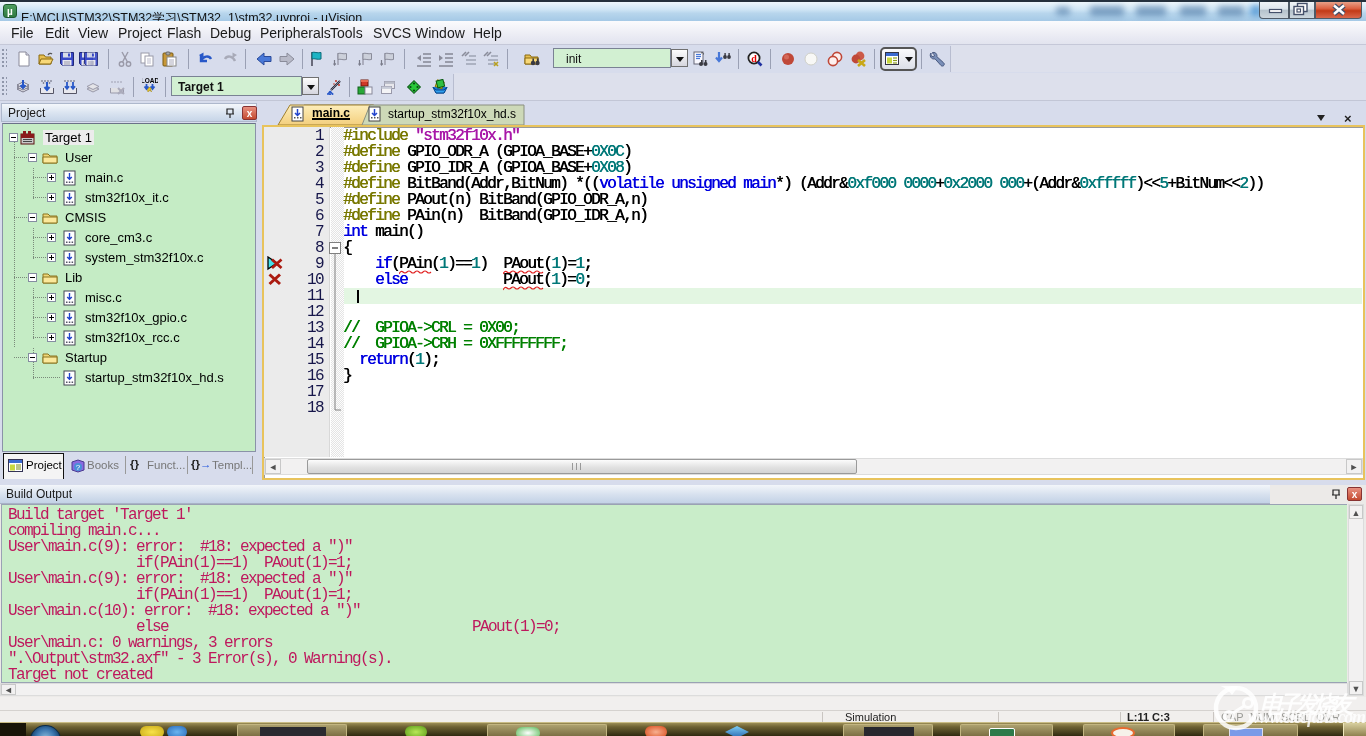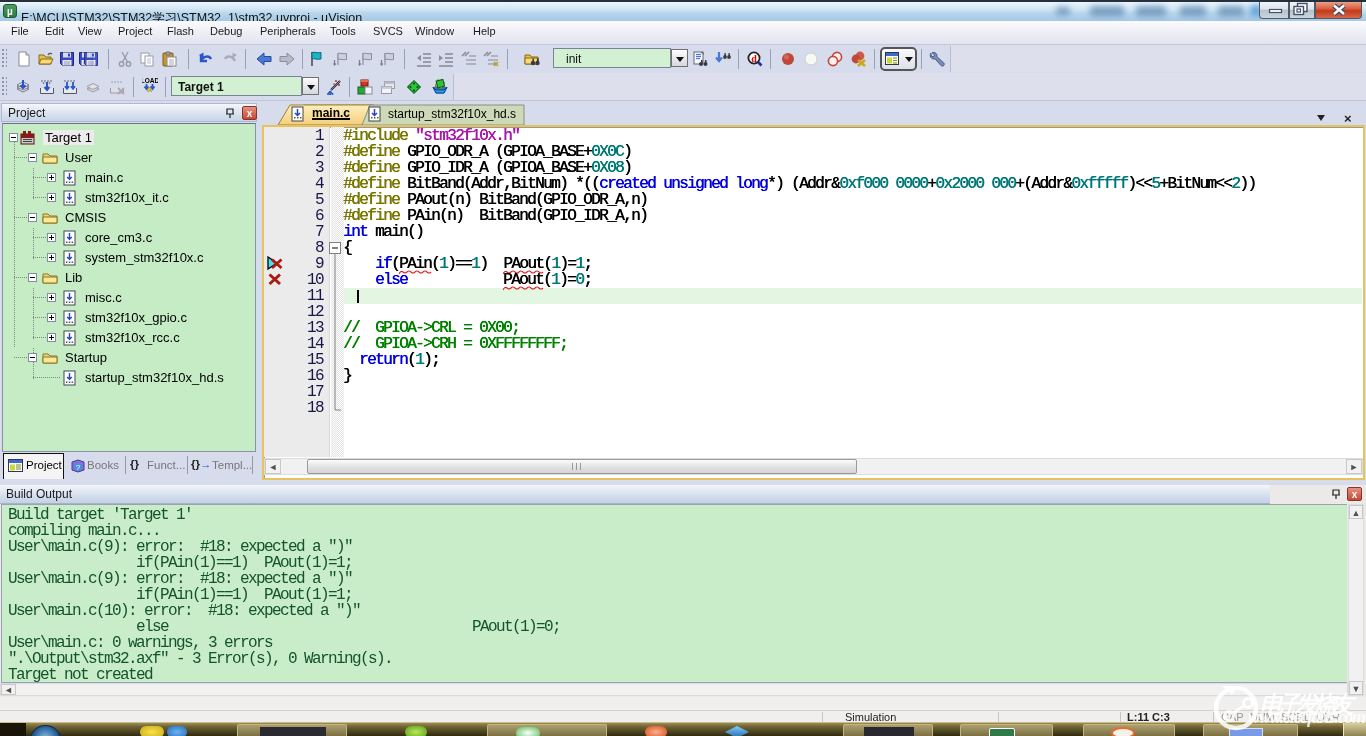"File" .menuitem { font-size: 11px -> 14px }
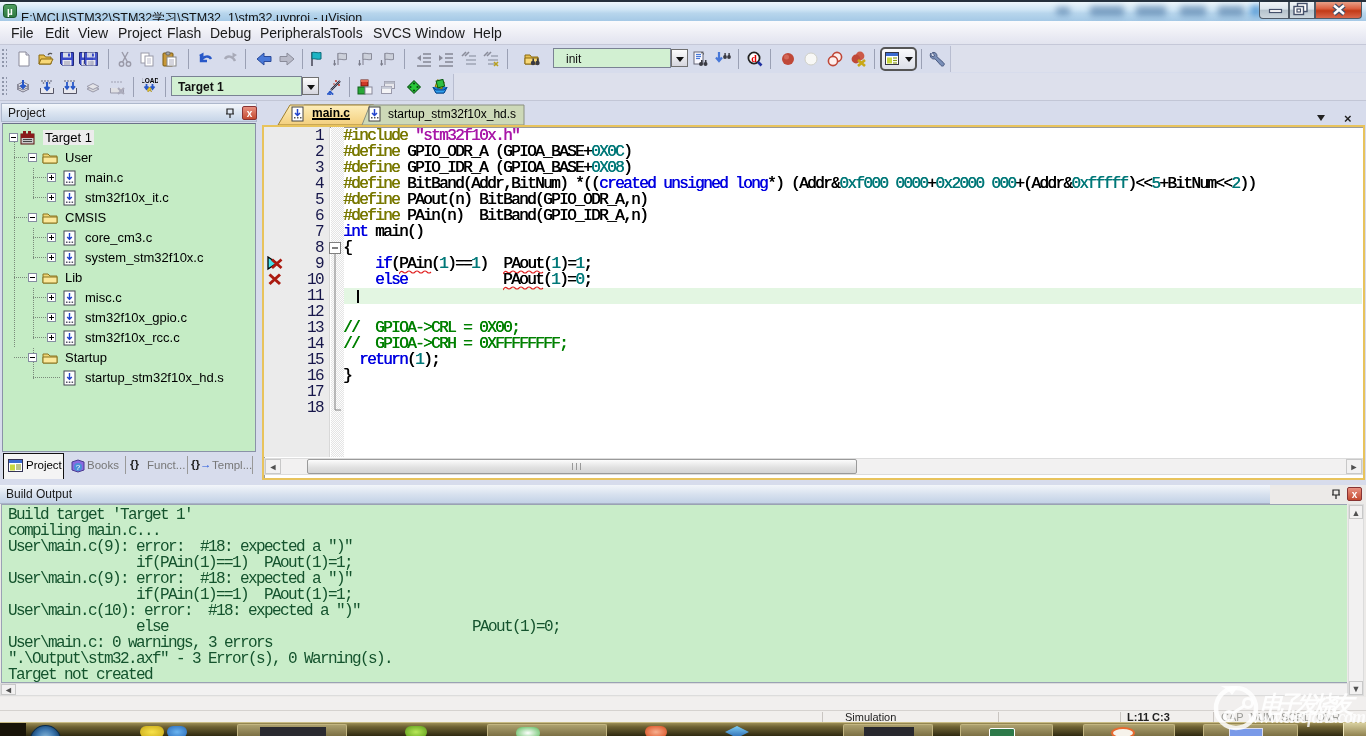"created unsigned long" span.kw { text: created unsigned long -> volatile unsigned main }
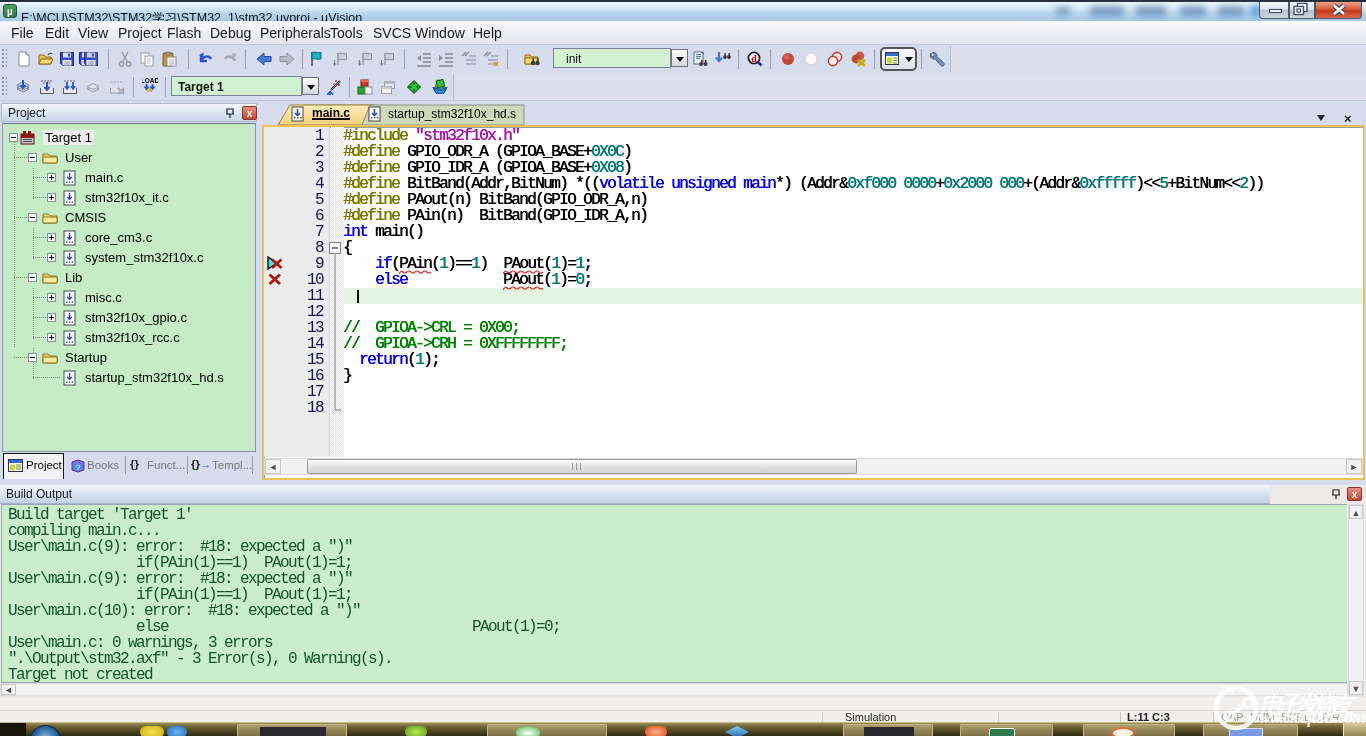"Build target 'Target 1'" div.mono { color: #14532d -> #be185d }
